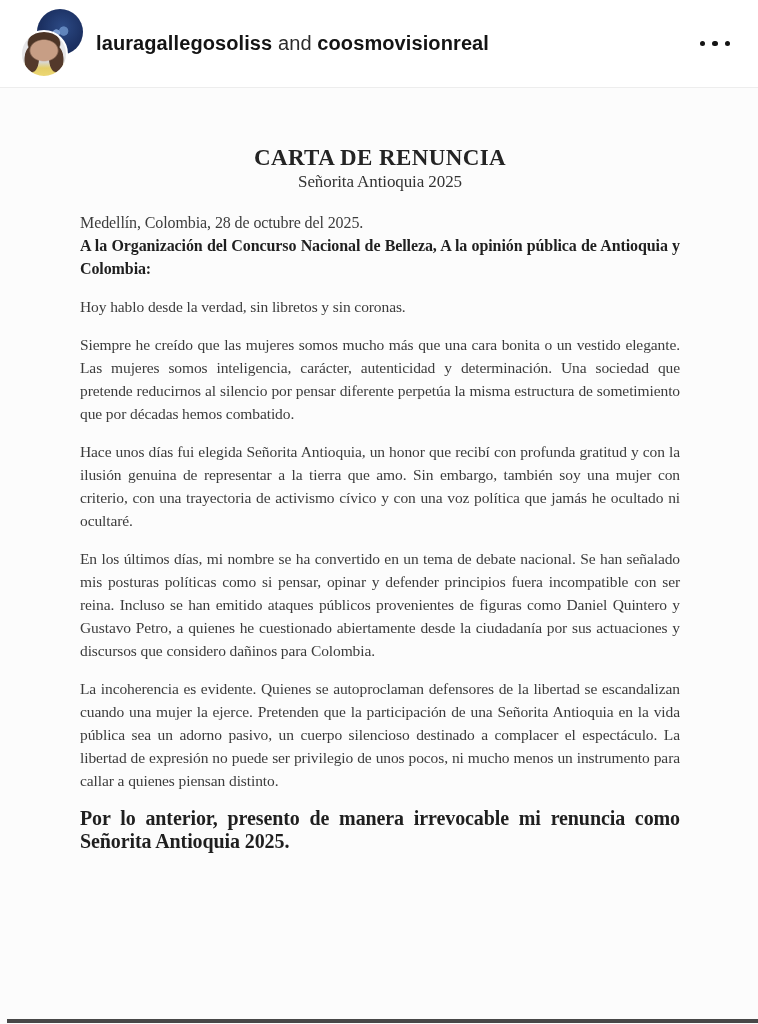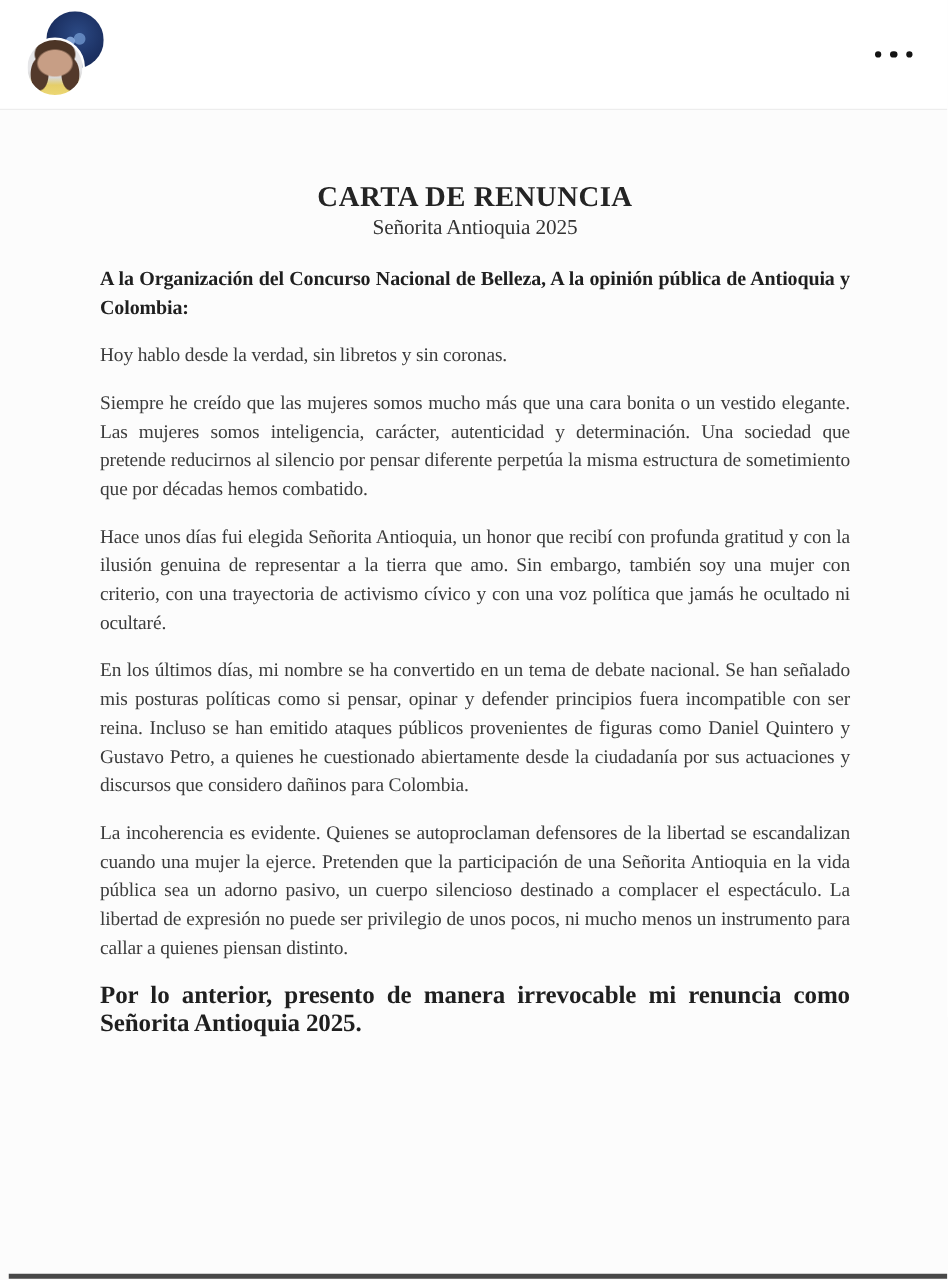"lauragallegosoliss and coosmovisionreal" div.header-title { html: none -> <div> <span>lauragallegosoliss</span> <span>and</span> <span>coosmovisionreal</span> </div> }
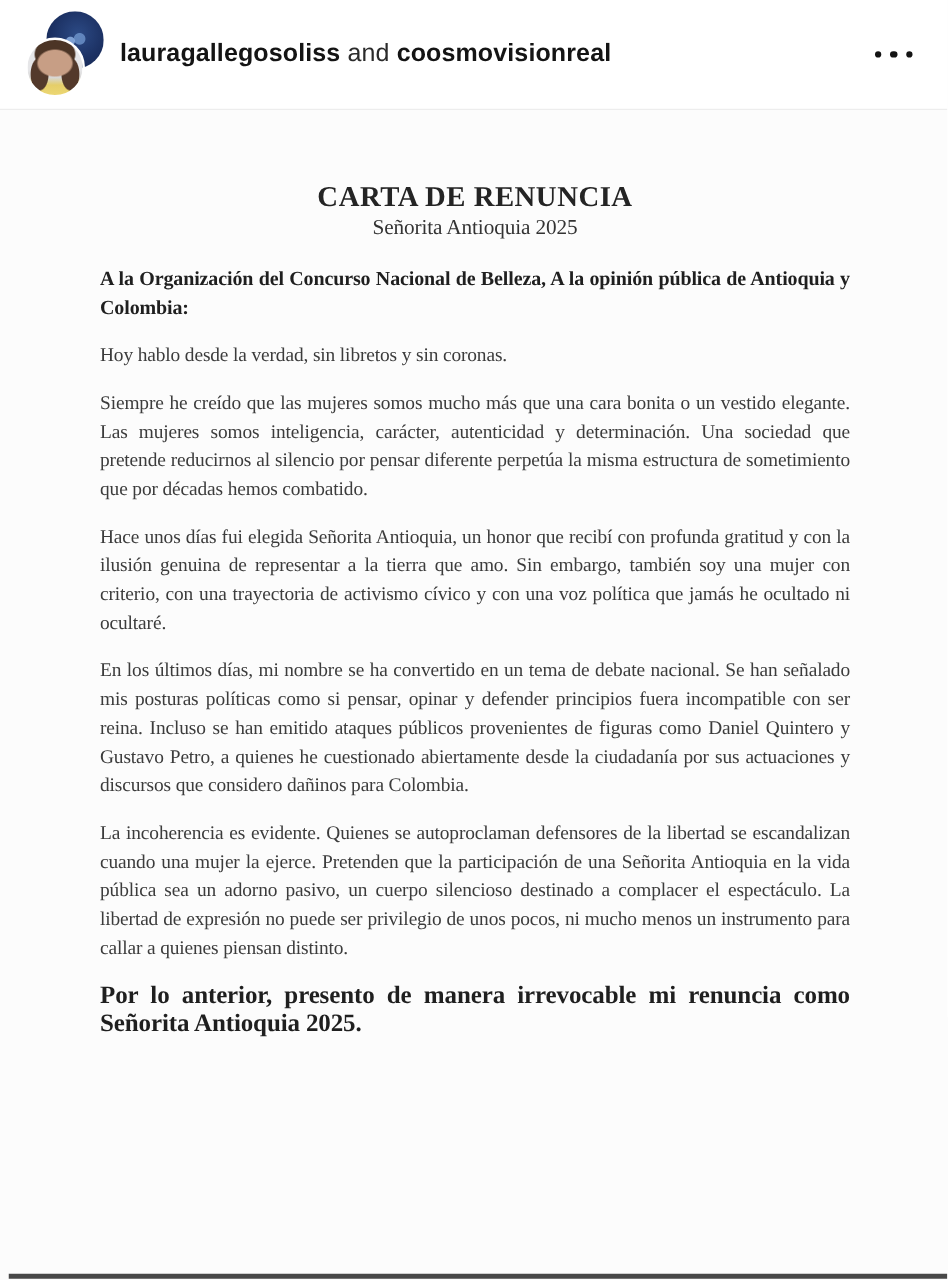"Medellín, Colombia, 28 de octubre" p.dateline { html: none -> <p>Medellín, Colombia, 28 de octubre del 2025.</p> }
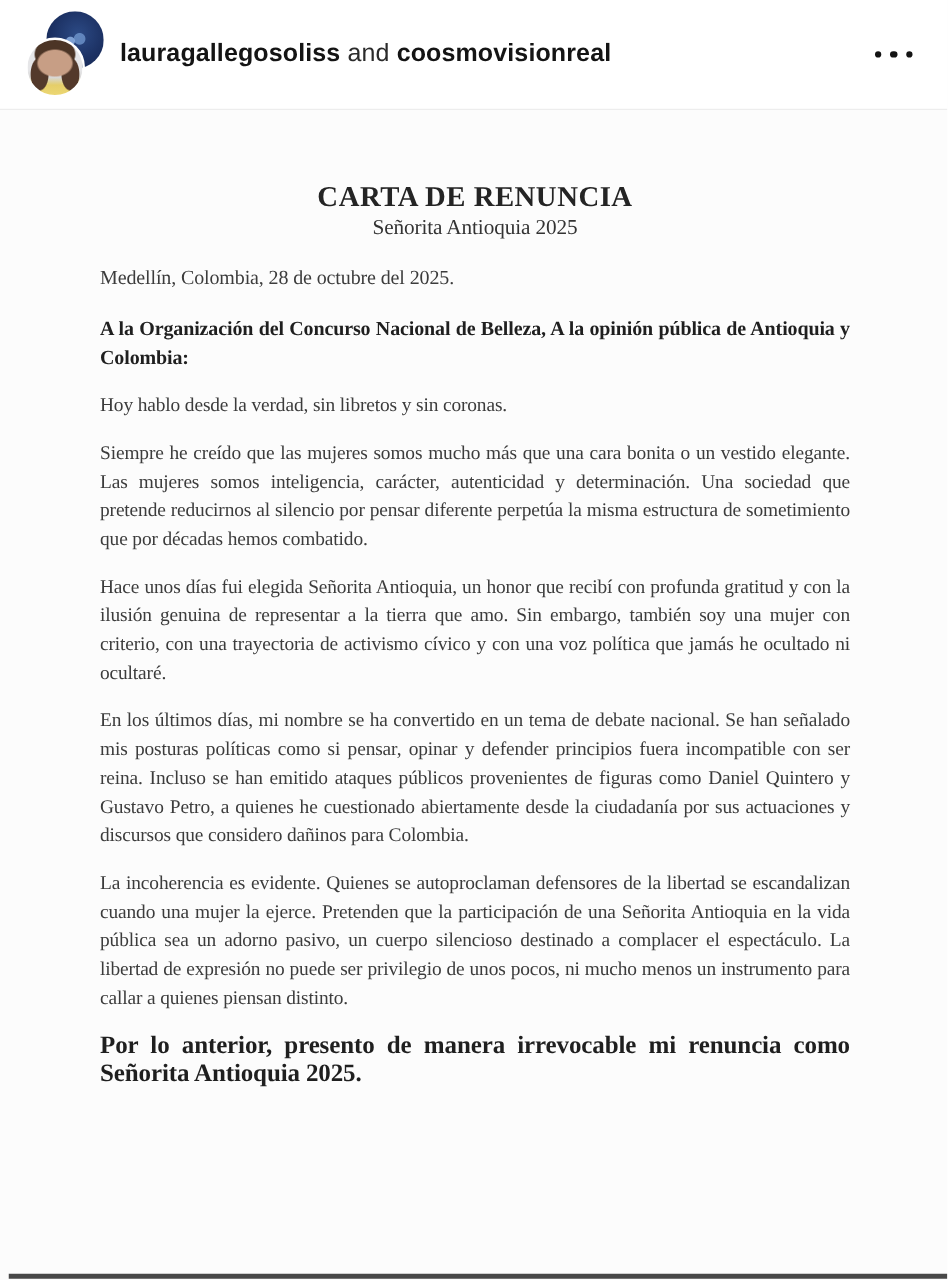"A la Organización del Concurso" .letter .salutation { margin-top: 18px -> 0 }
